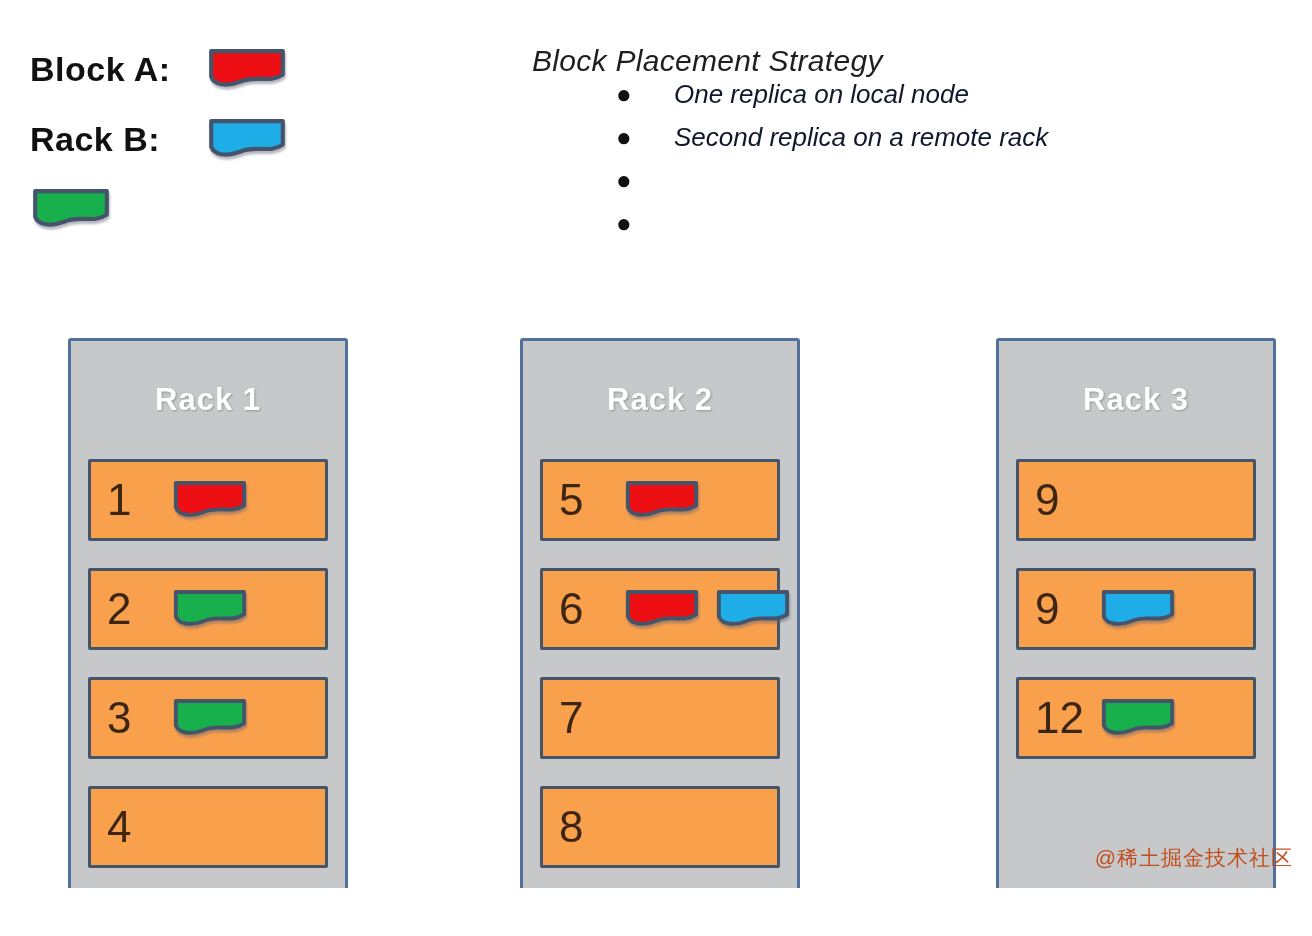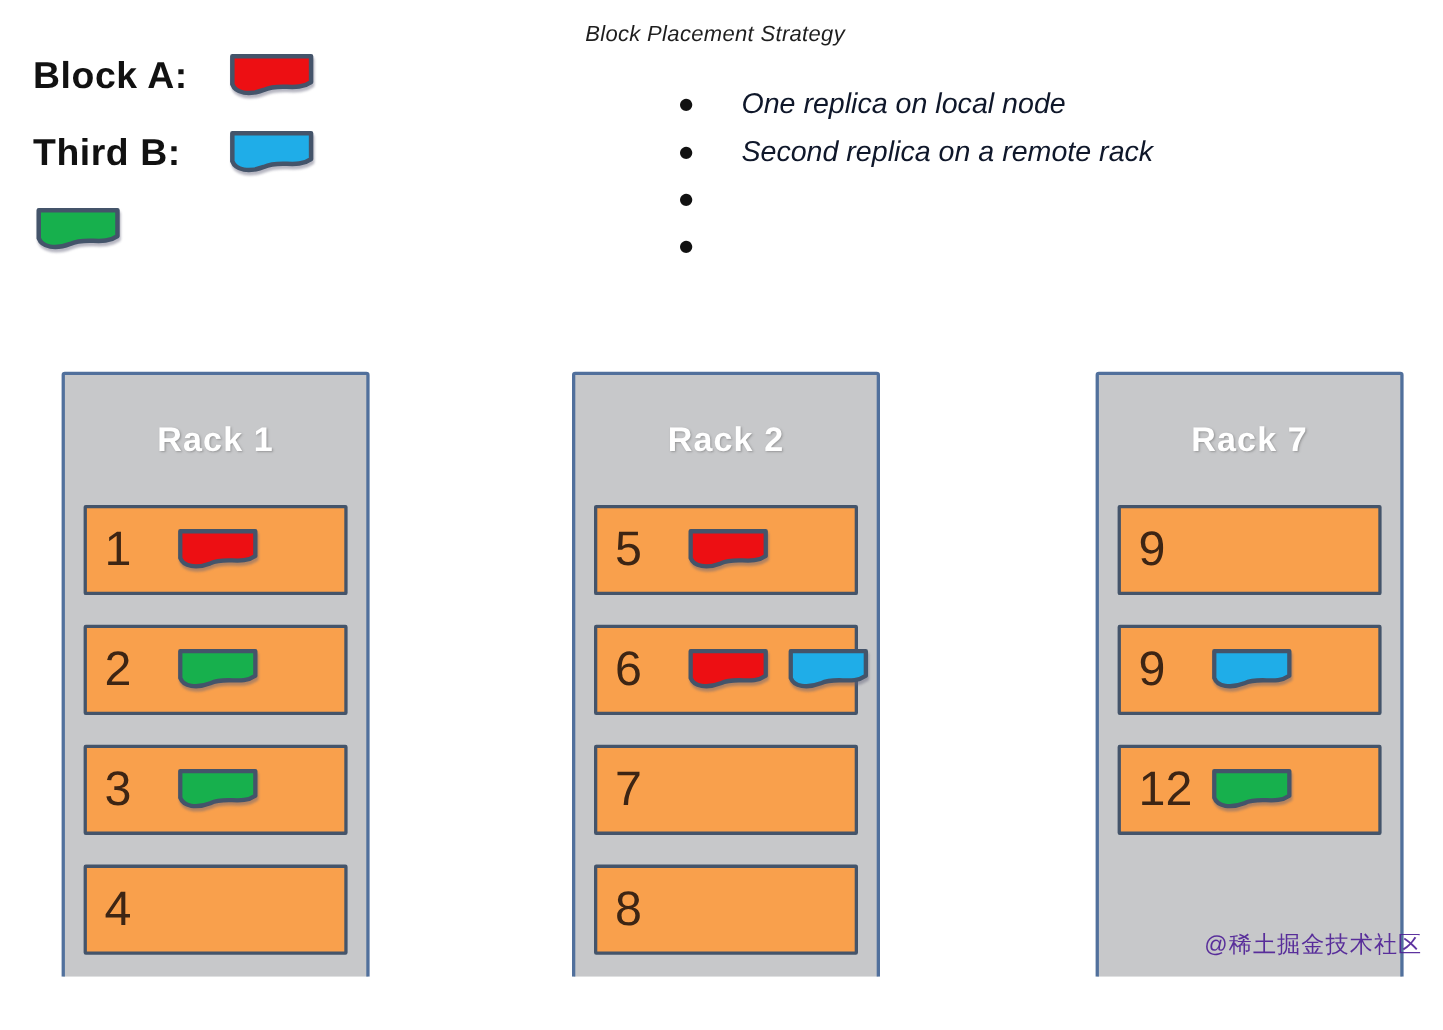"Block Placement Strategy" .strategy-title { font-size: 20px -> 30px; top: 20px -> 44px }
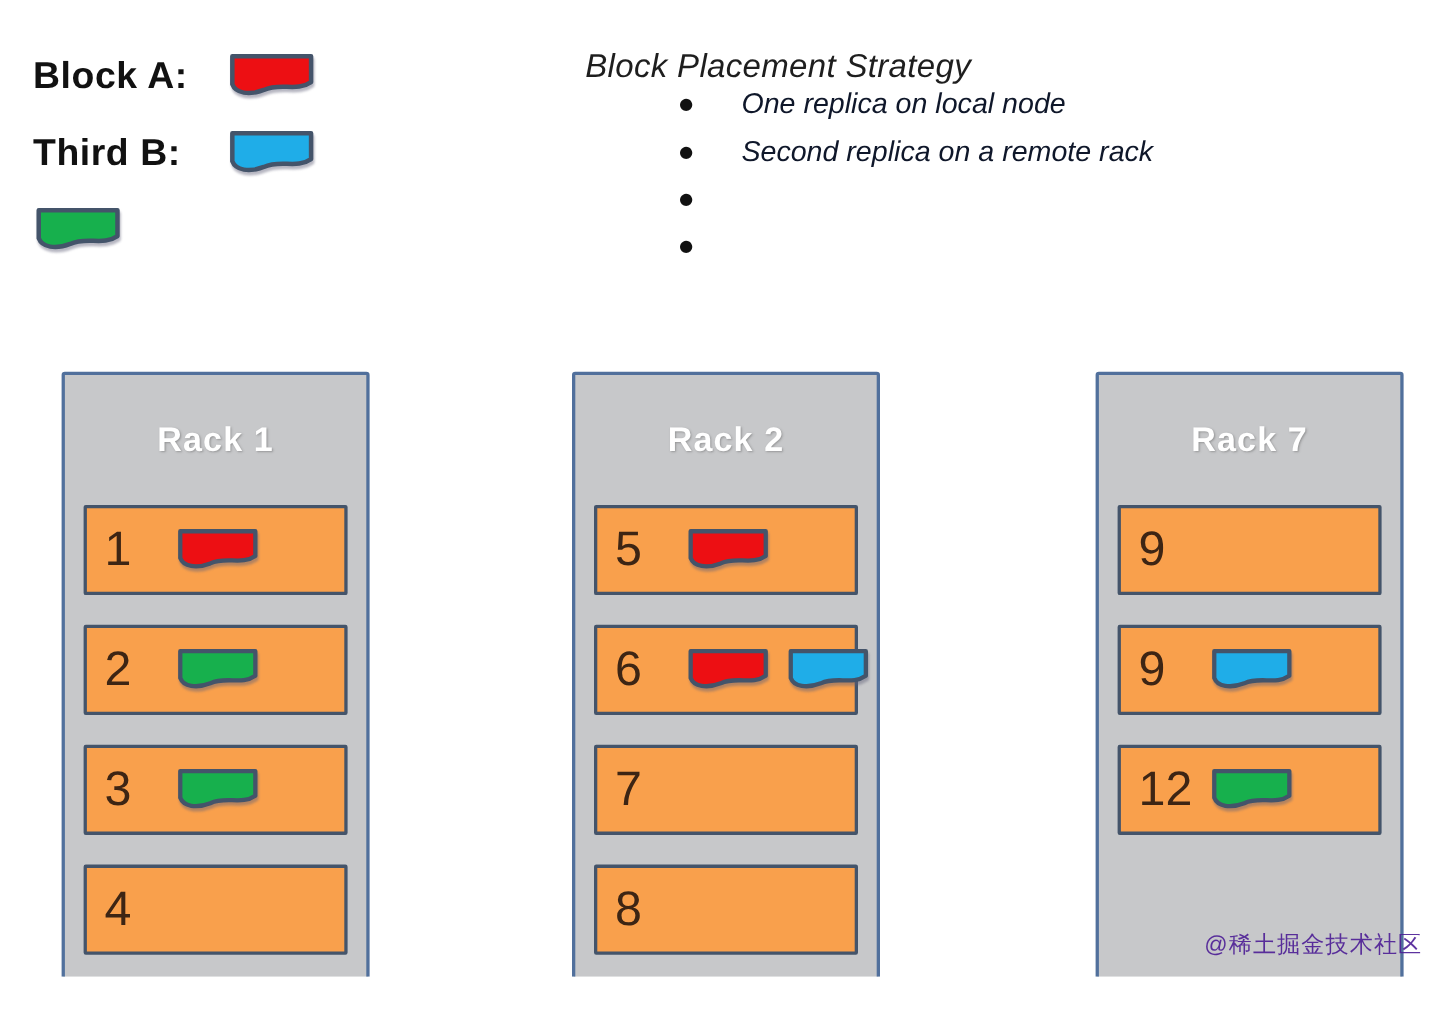"Third B:" span.legend-label { text: Third -> Rack }
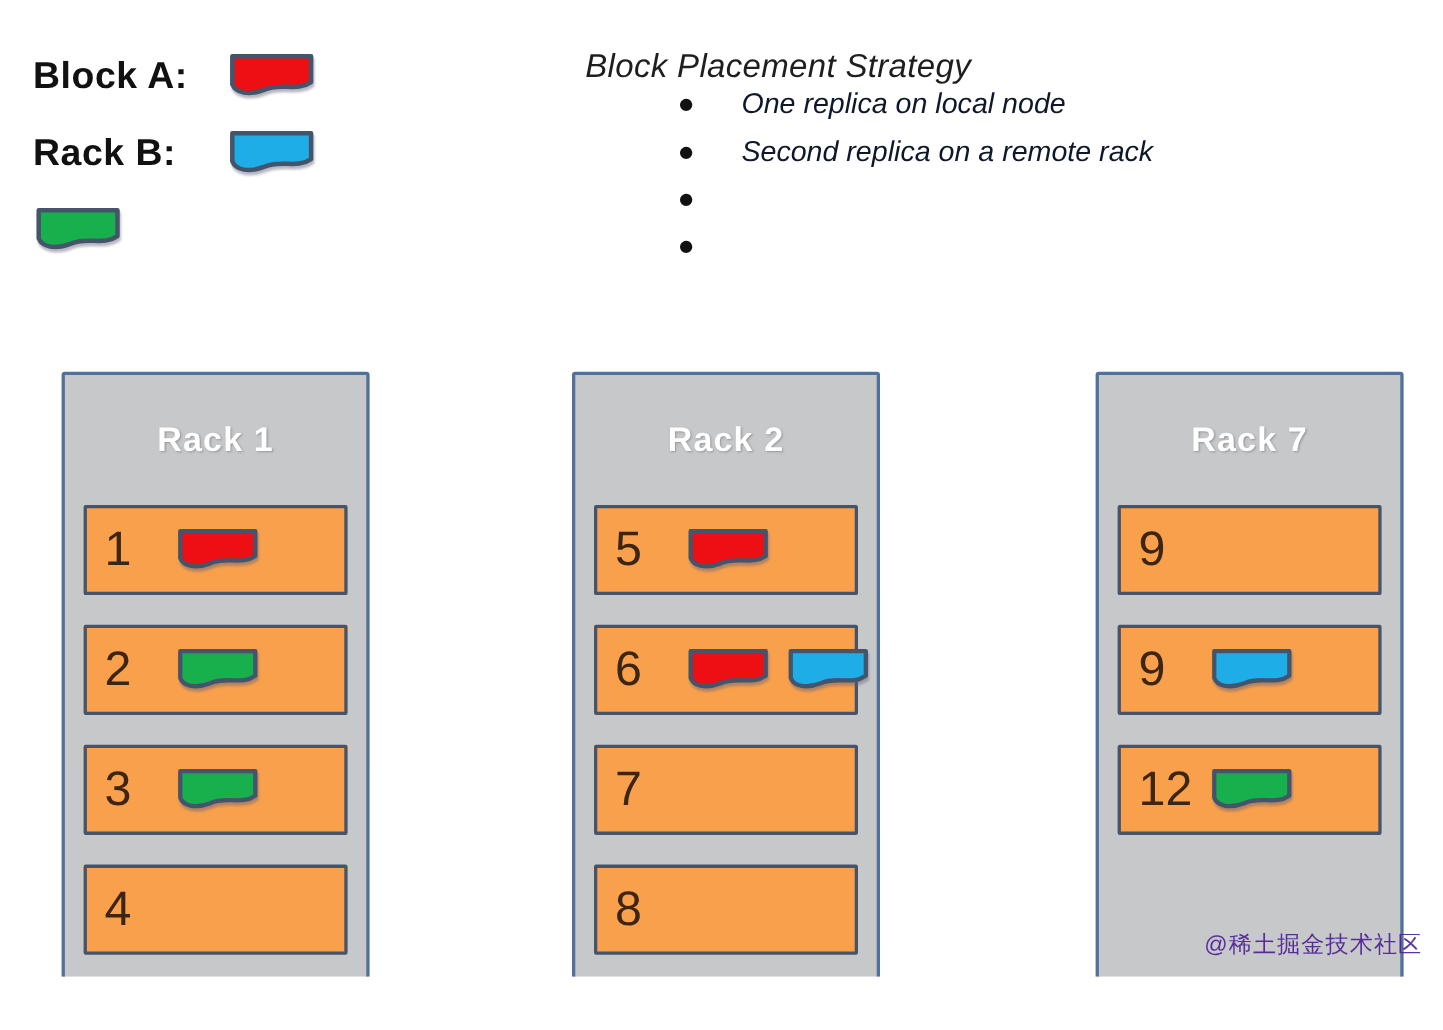"Rack 1" .rack-1 { left: 56px -> 68px }
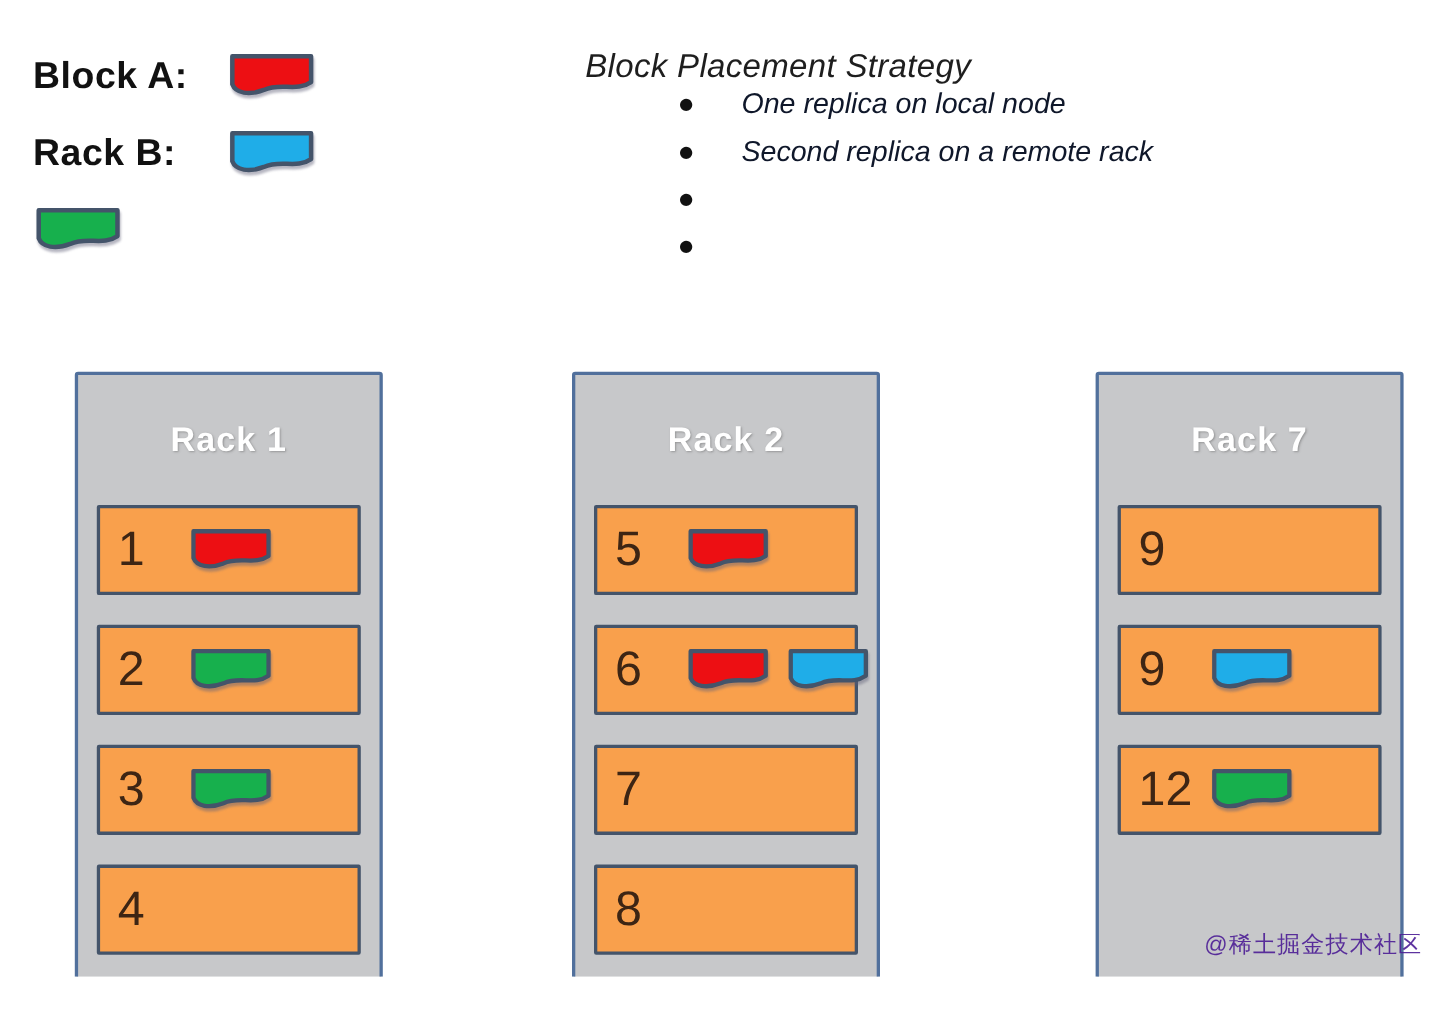"Rack 7" div.rack-title { text: 7 -> 3 }
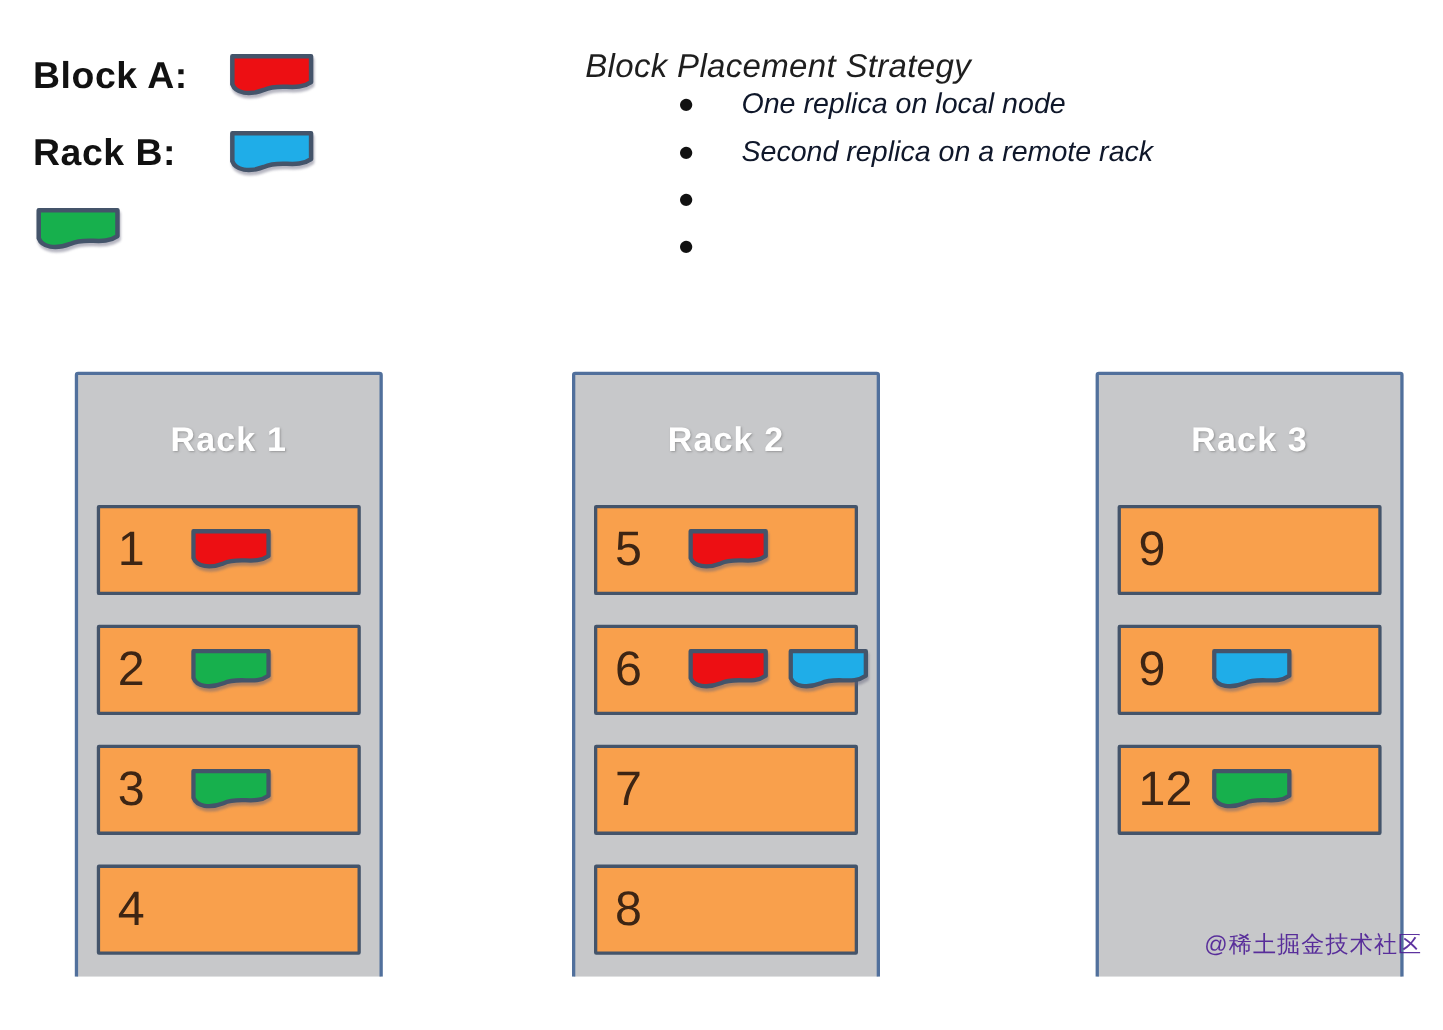"@稀土掘金技术社区" .watermark { color: #4c1d95 -> #c2410c }
